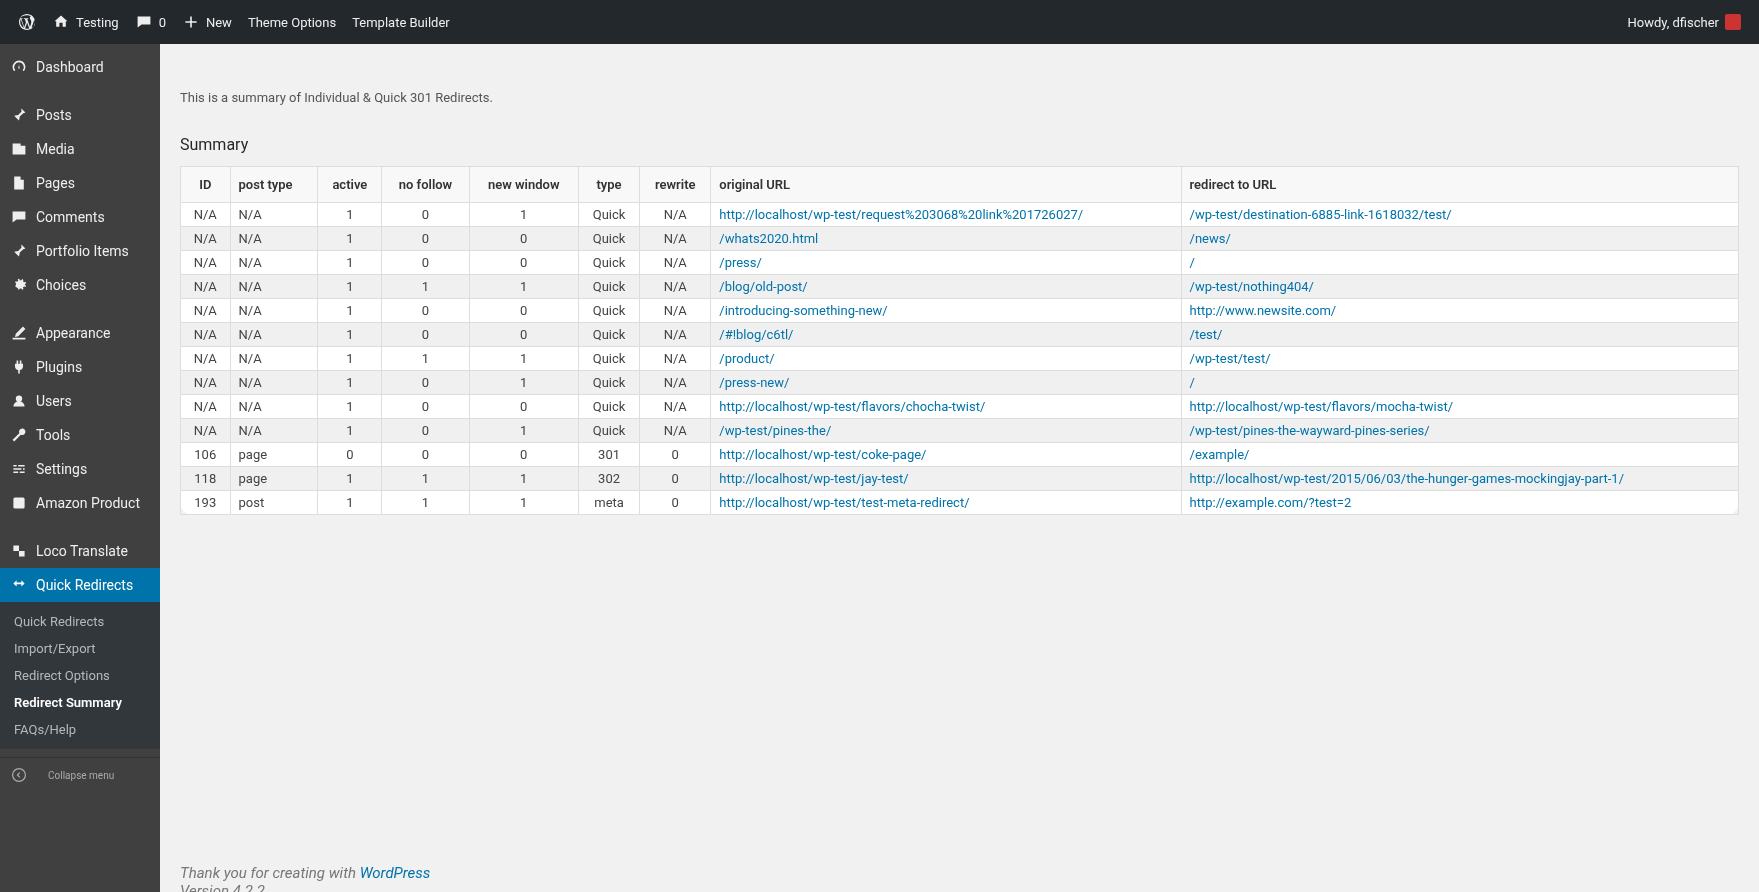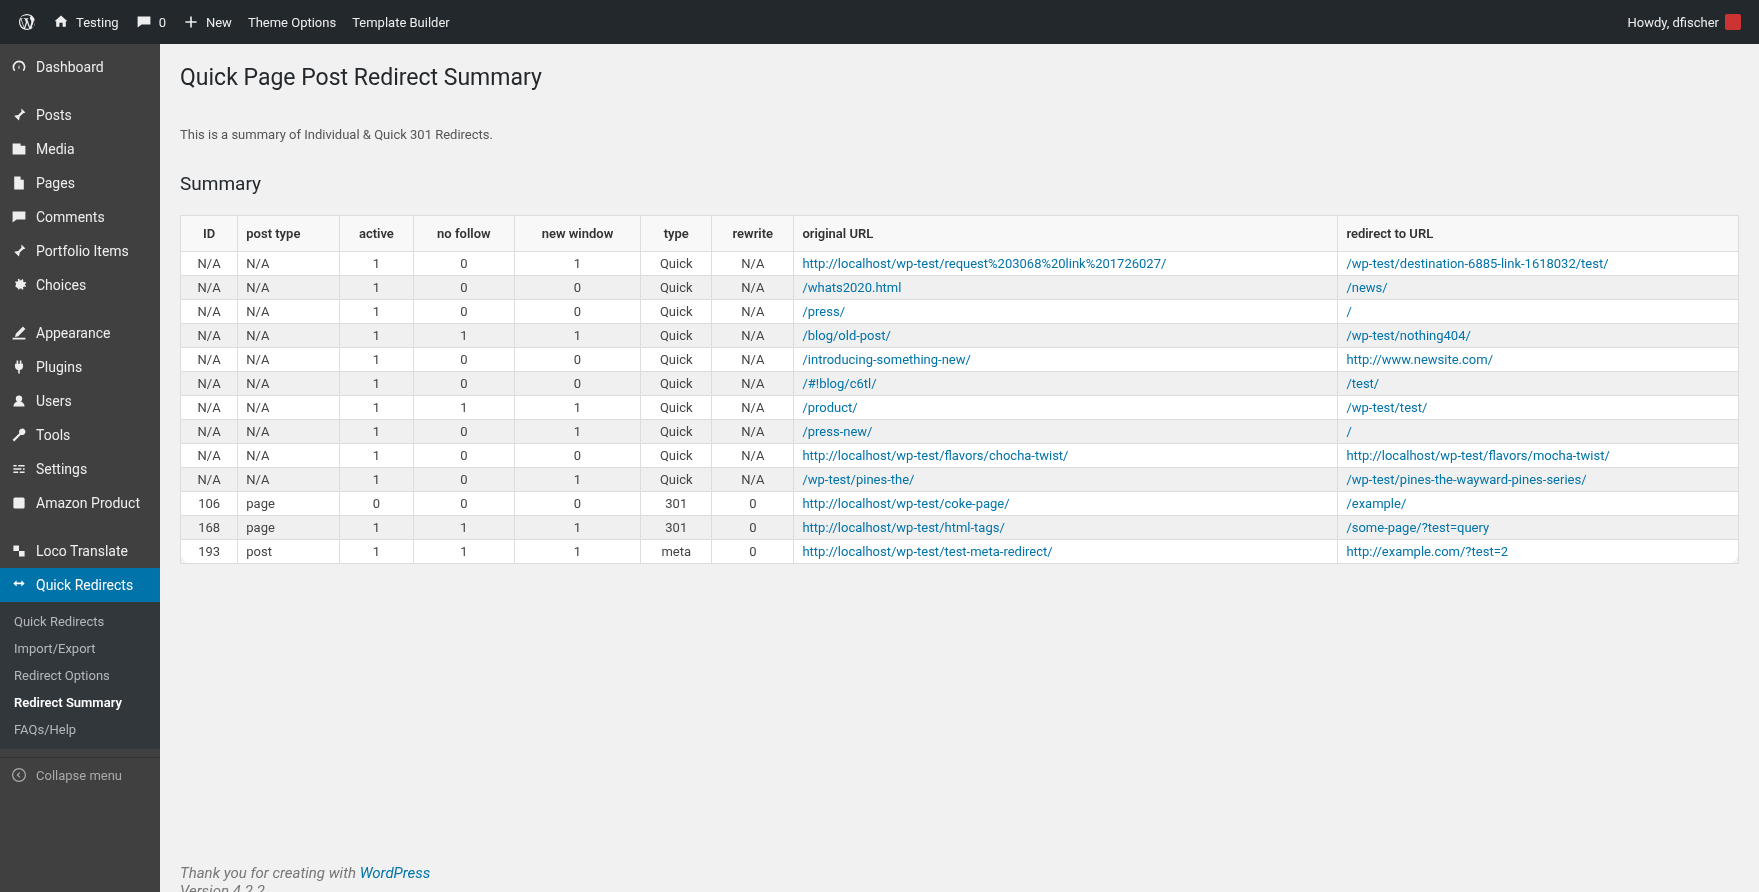"Quick Page Post Redirect Summary" h1 { html: <h1>Quick Page Post Redirect Summary</h1> -> none }
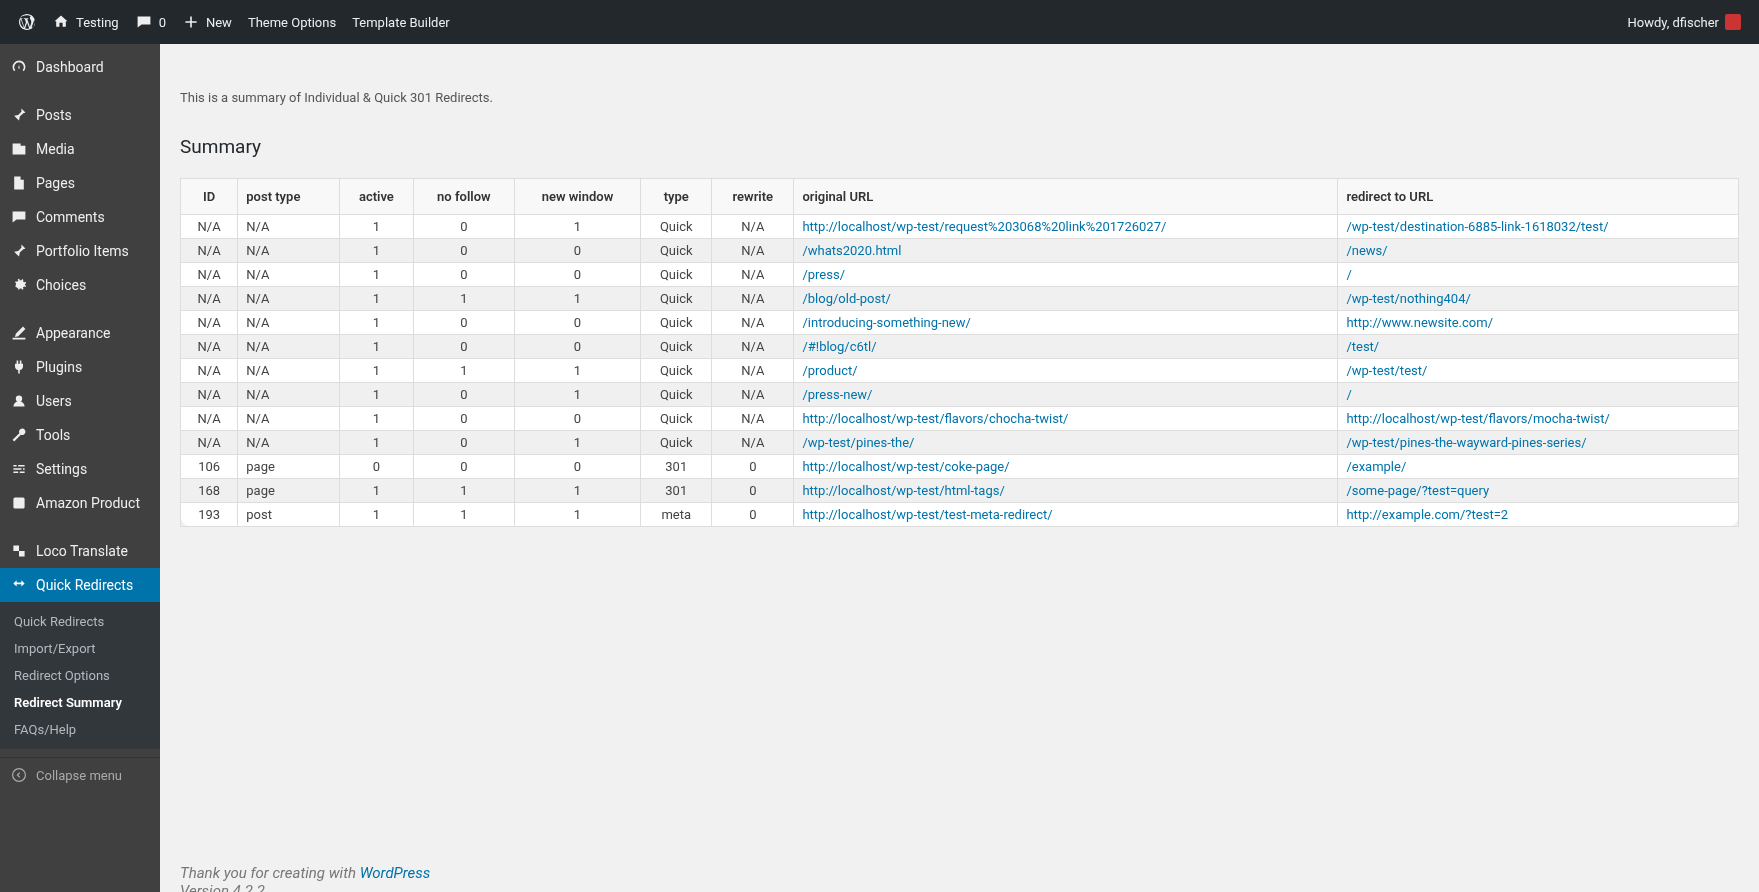"Summary" h2 { font-size: 19px -> 16px; margin-bottom: 20px -> 12px }
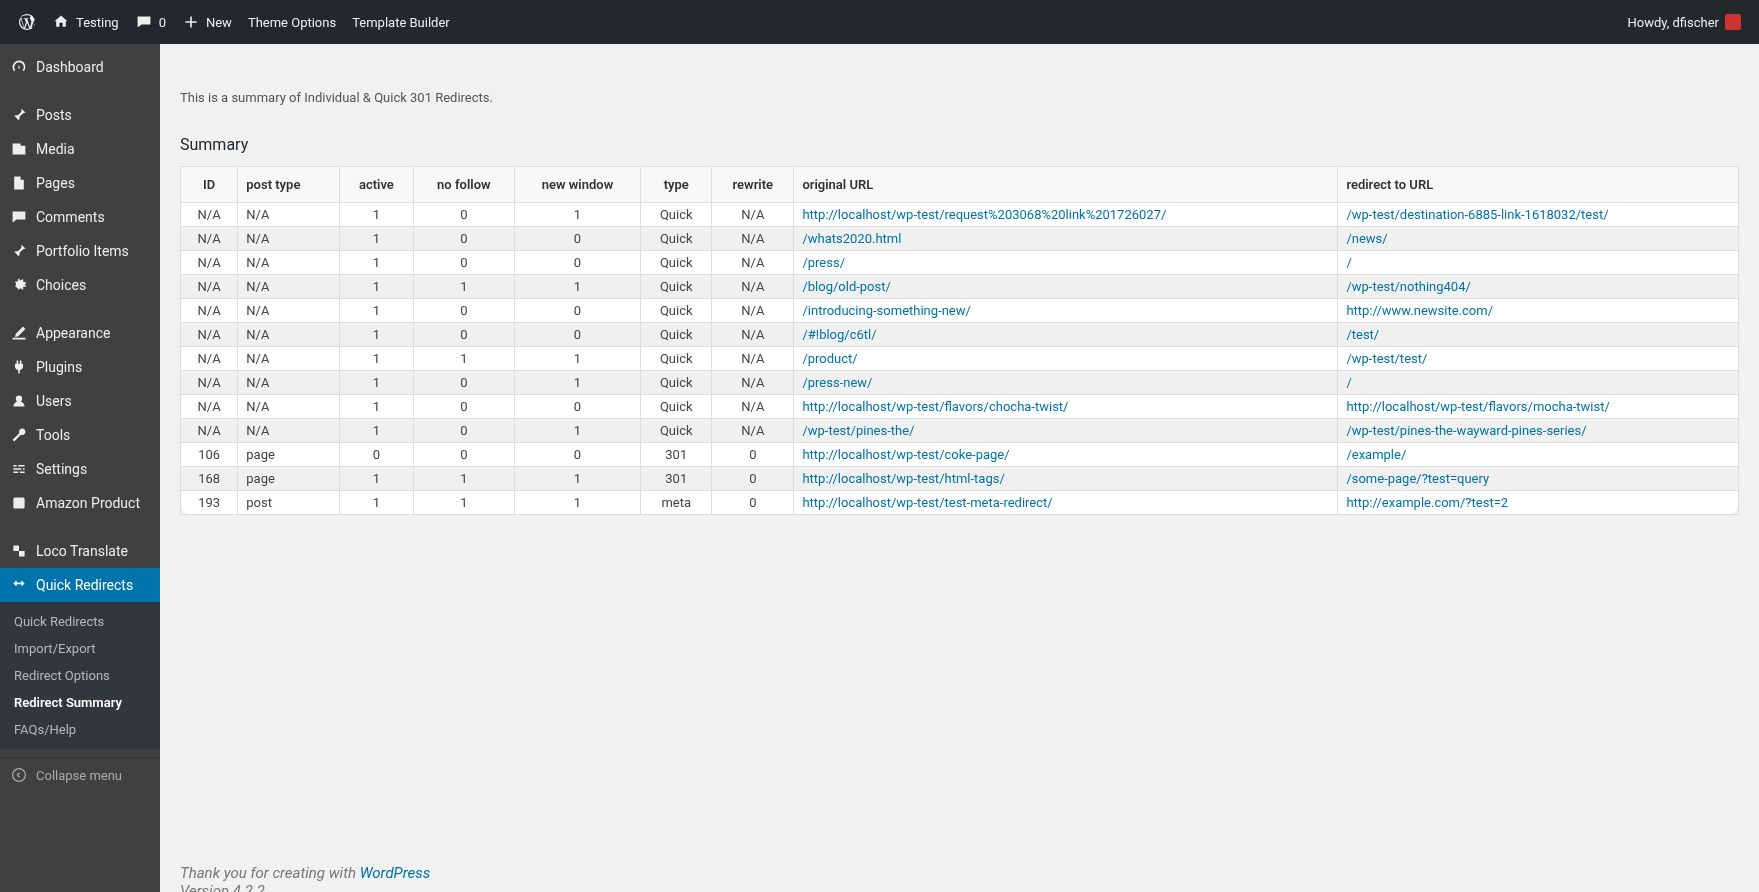"118" tr { html: none -> <tr> <td>118</td> <td>page</td> <td>1</td> <td>1</td> <td>1</td> <td>302</td> <td>0</td> <td>http://localhost/wp-test/jay-test/</td> <td>http://localhost/wp-test/2015/06/03/the-hunger-games-mockingjay-part-1/</td> </tr> }
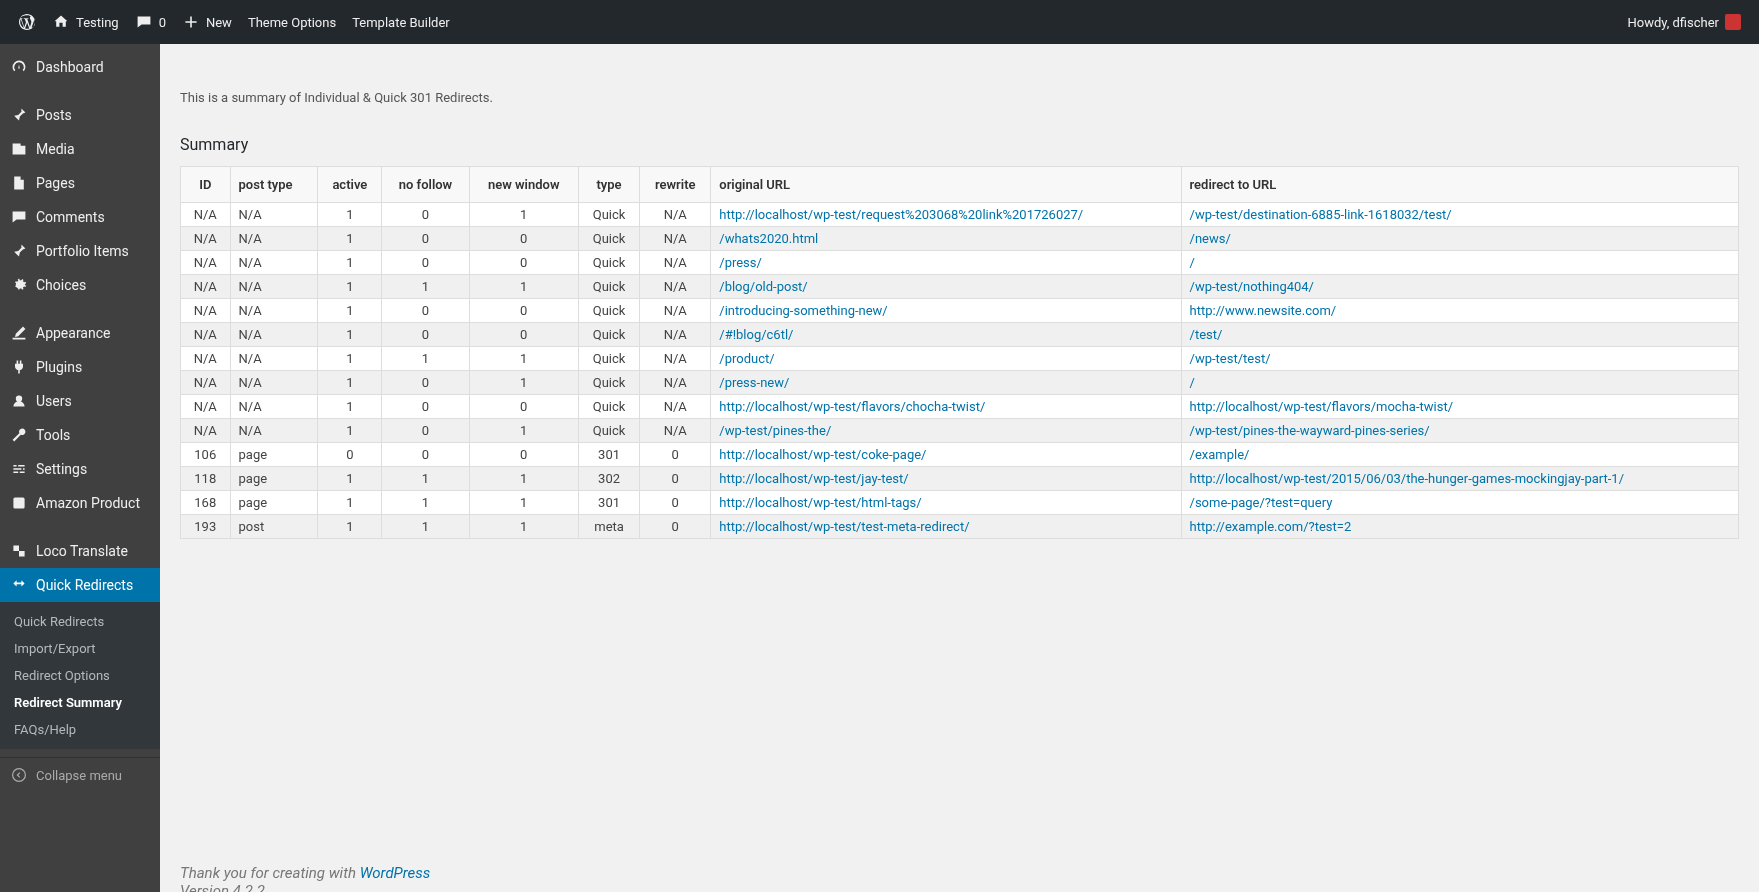"168" tr { html: <tr> <td>168</td> <td>page</td> <td>1</td> <td>1</td> <td>1</td> <td>301</td> <td>0</td> <td>http://localhost/wp-test/html-tags/</td> <td>/some-page/?test=query</td> </tr> -> none }
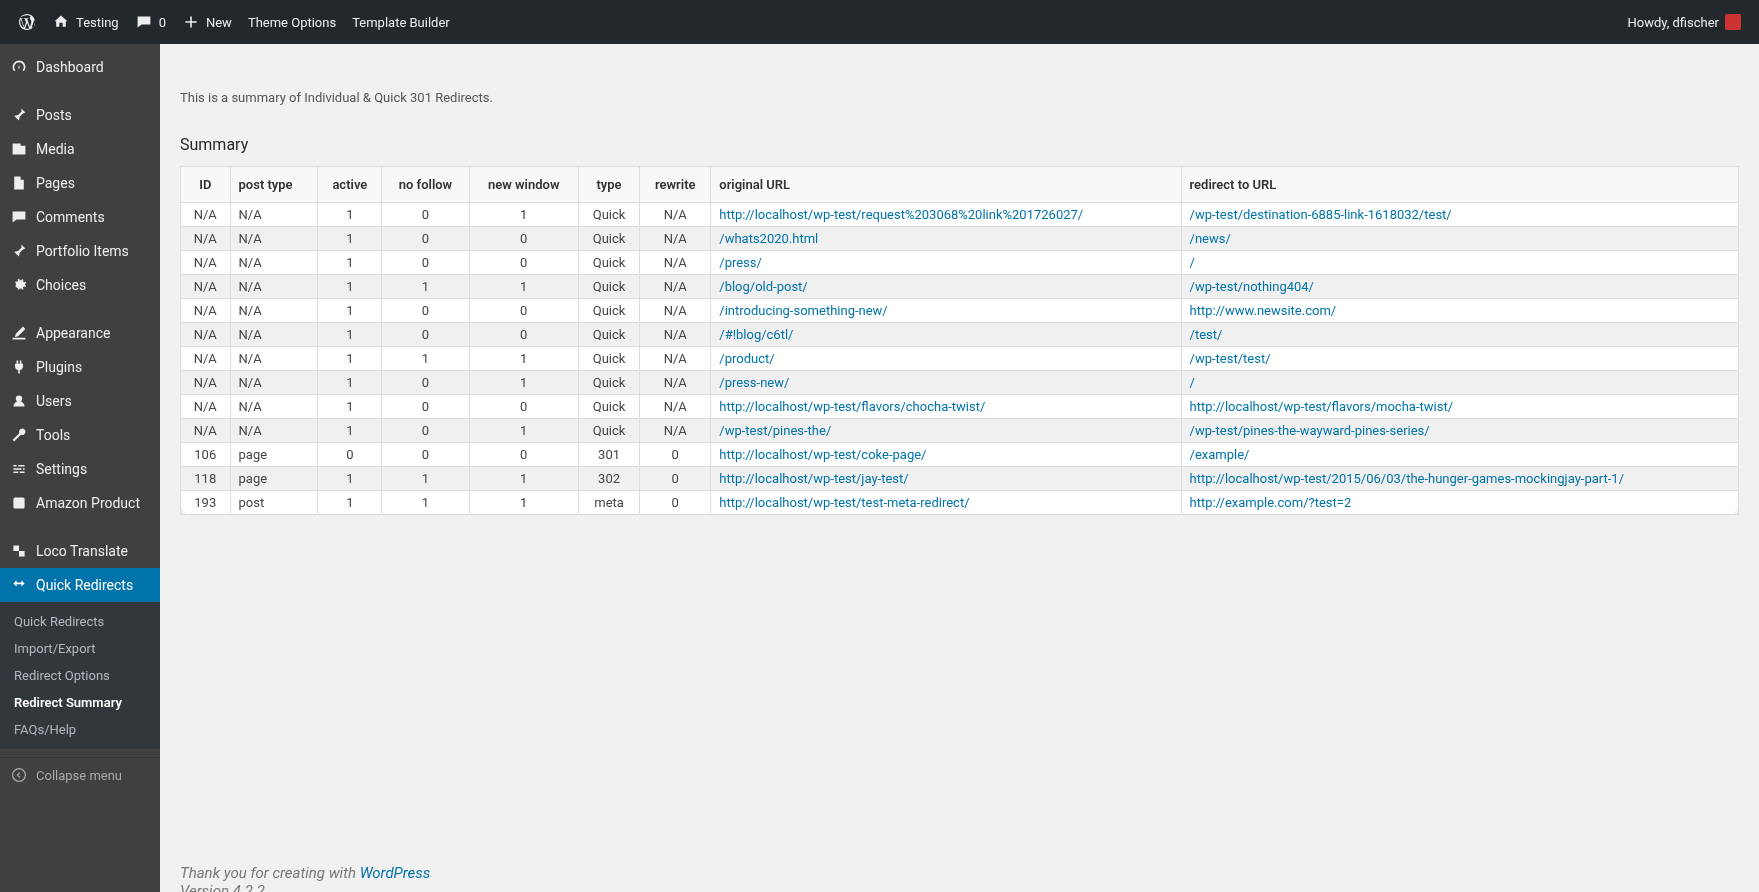"Collapse menu" .collapse { font-size: 13px -> 10px; gap: 8px -> 20px }
